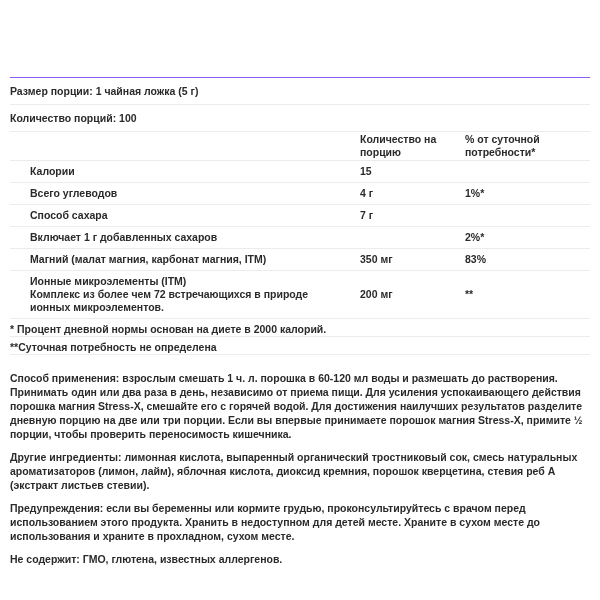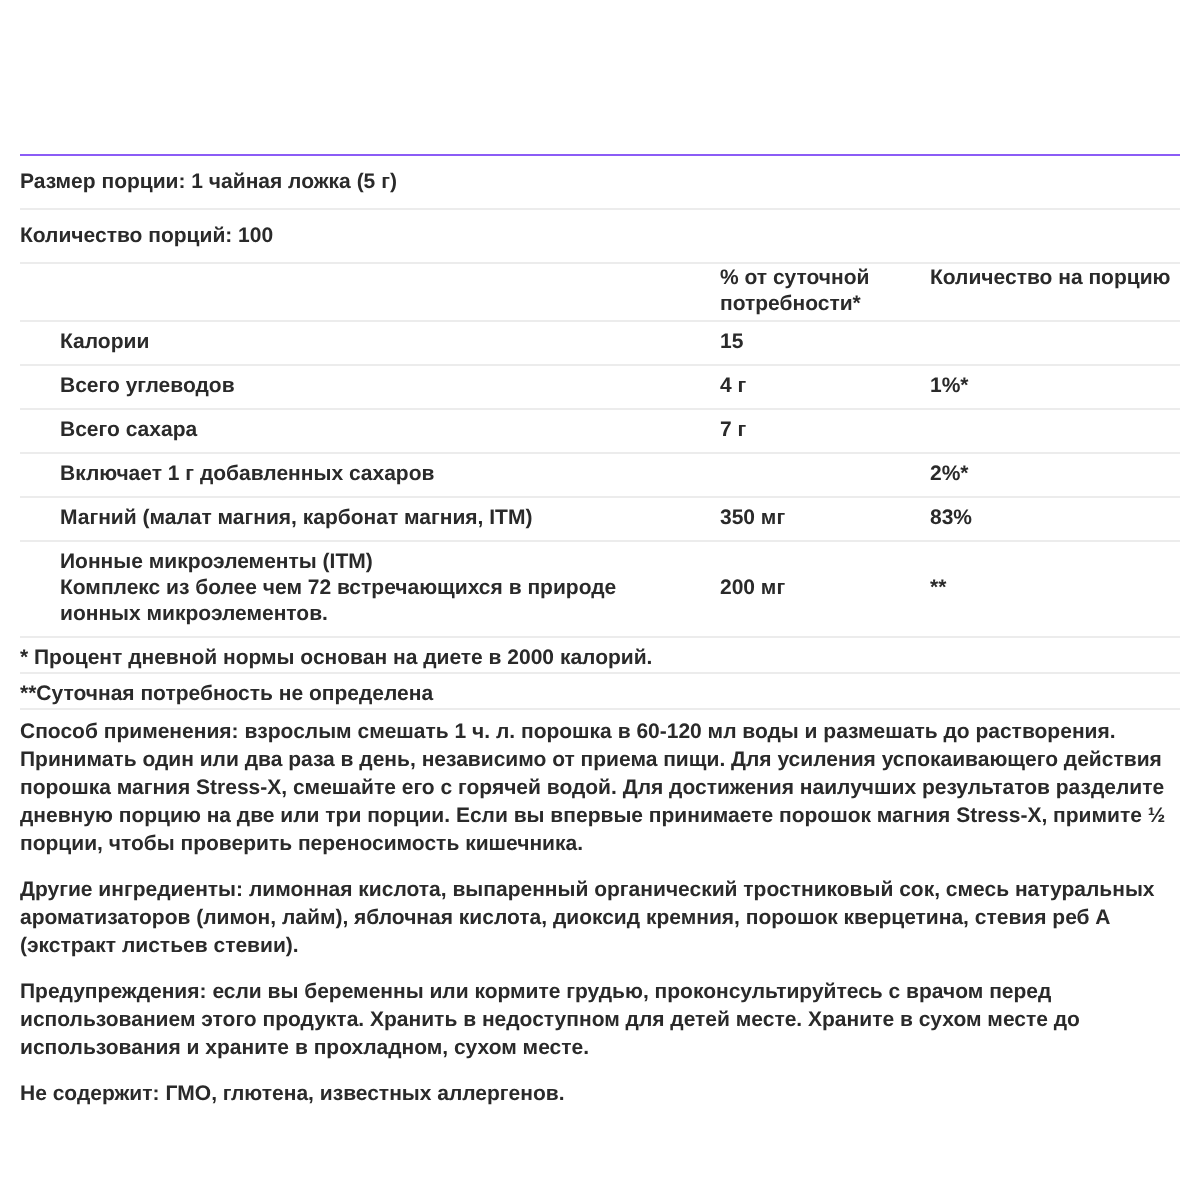"% от суточной потребности*" div { order: before "Количество на порцию" -> after "Количество на порцию" }
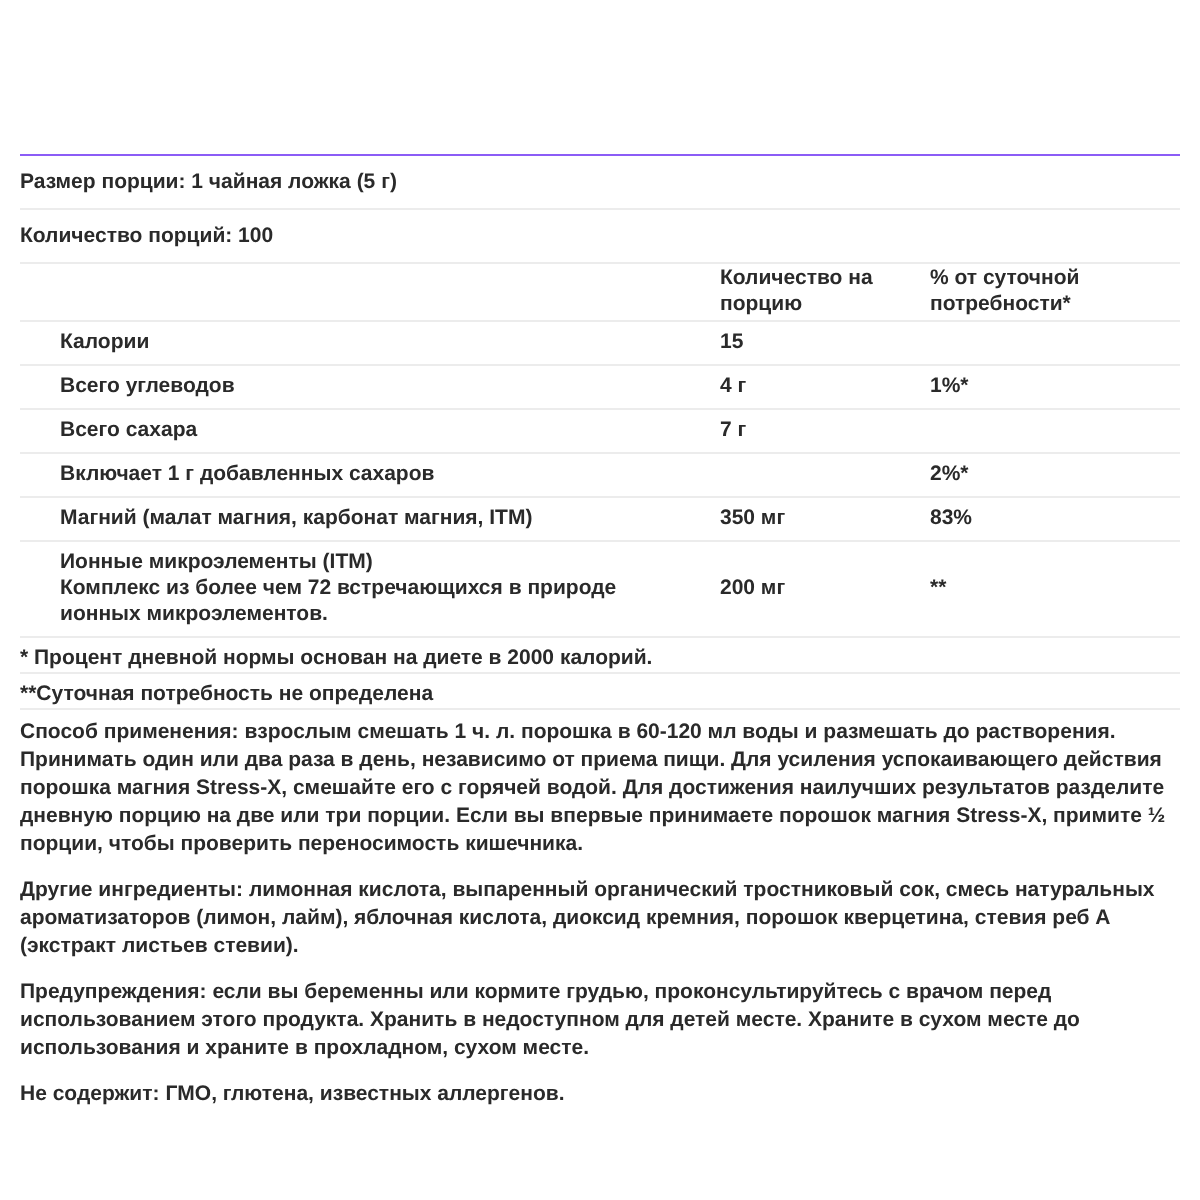"Всего сахара" div.cell-name { text: Всего -> Способ }
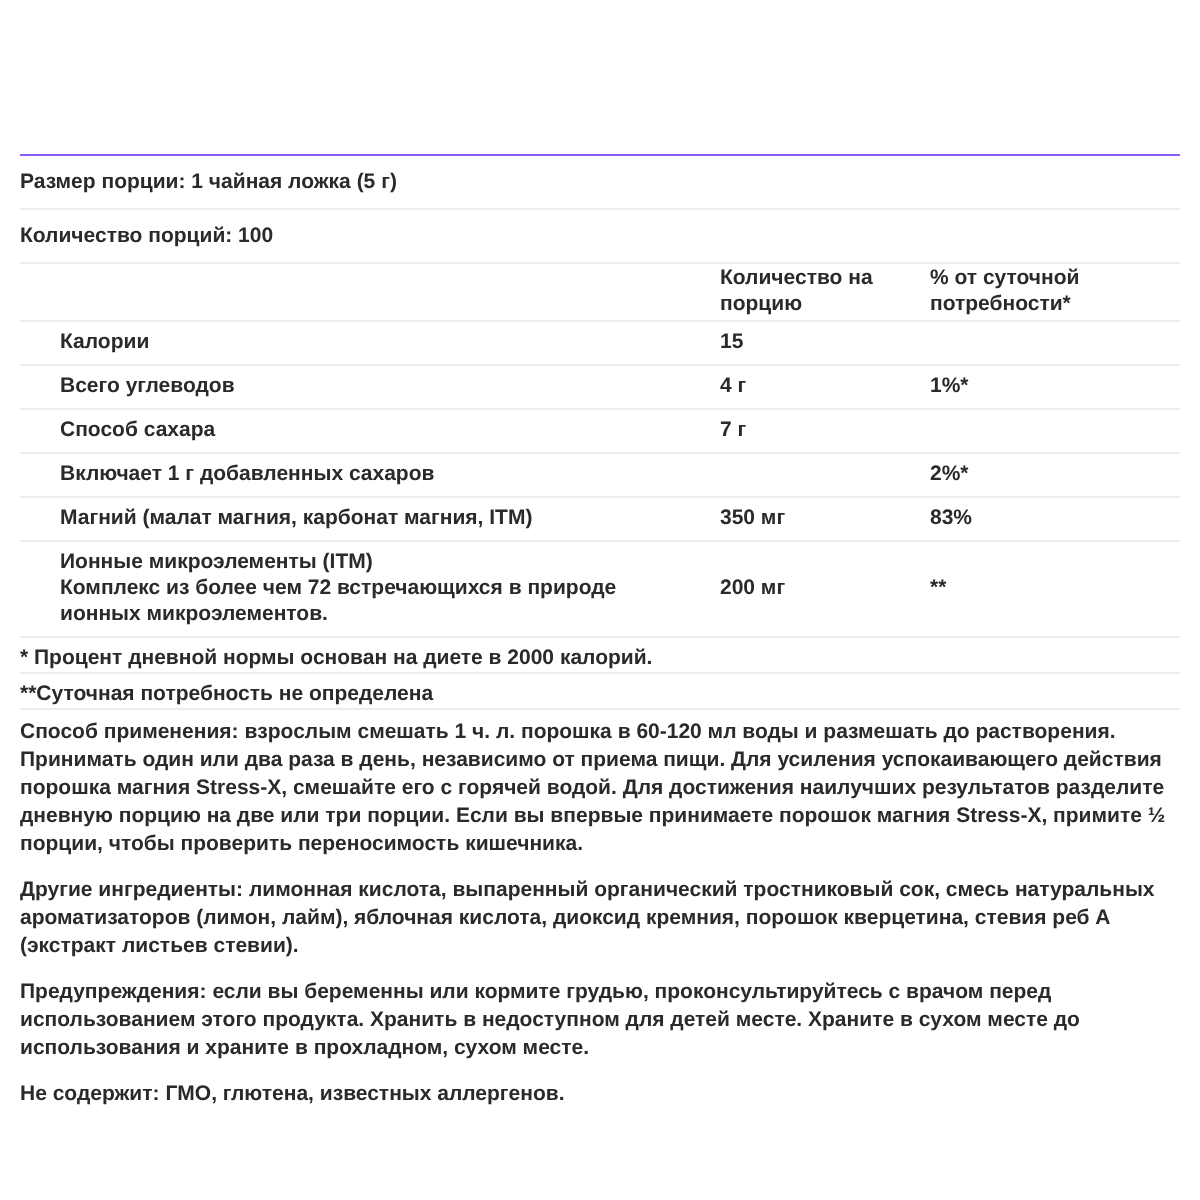"Способ применения: взрослым смешать 1" .info-section { margin-top: 4px -> 16px }
